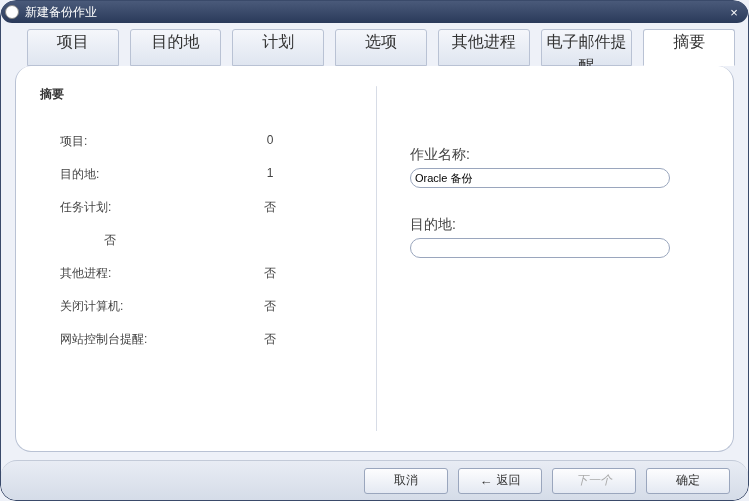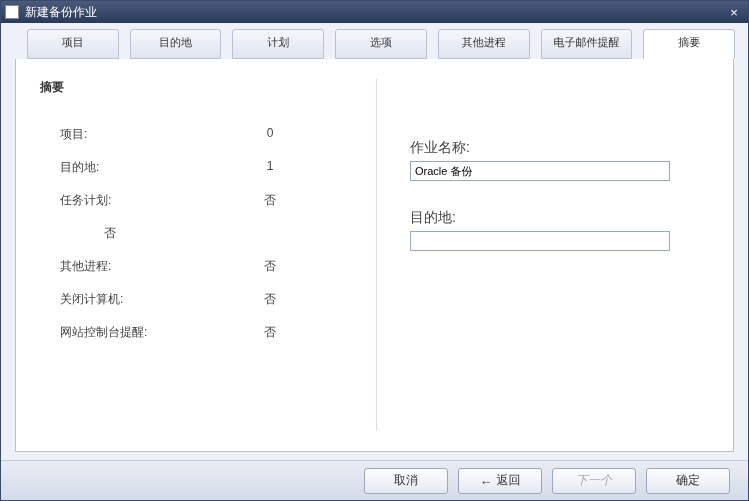"新建备份作业" * { border-radius: none -> 16px }
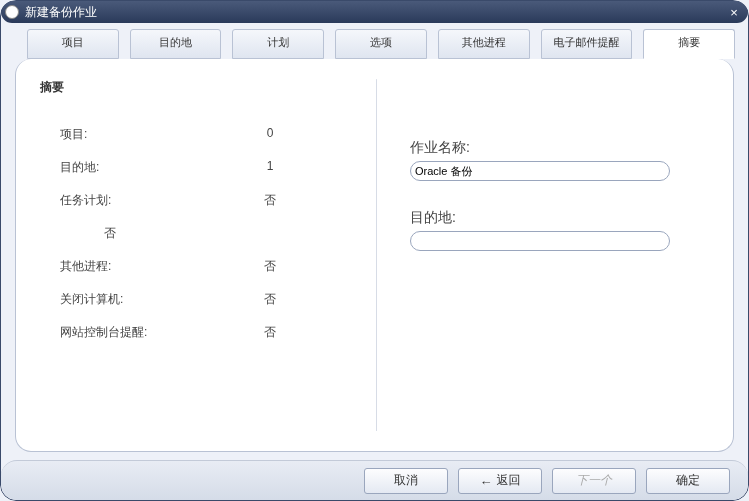"项目" .tab { font-size: 11px -> 16px; height: 30px -> 37px }
